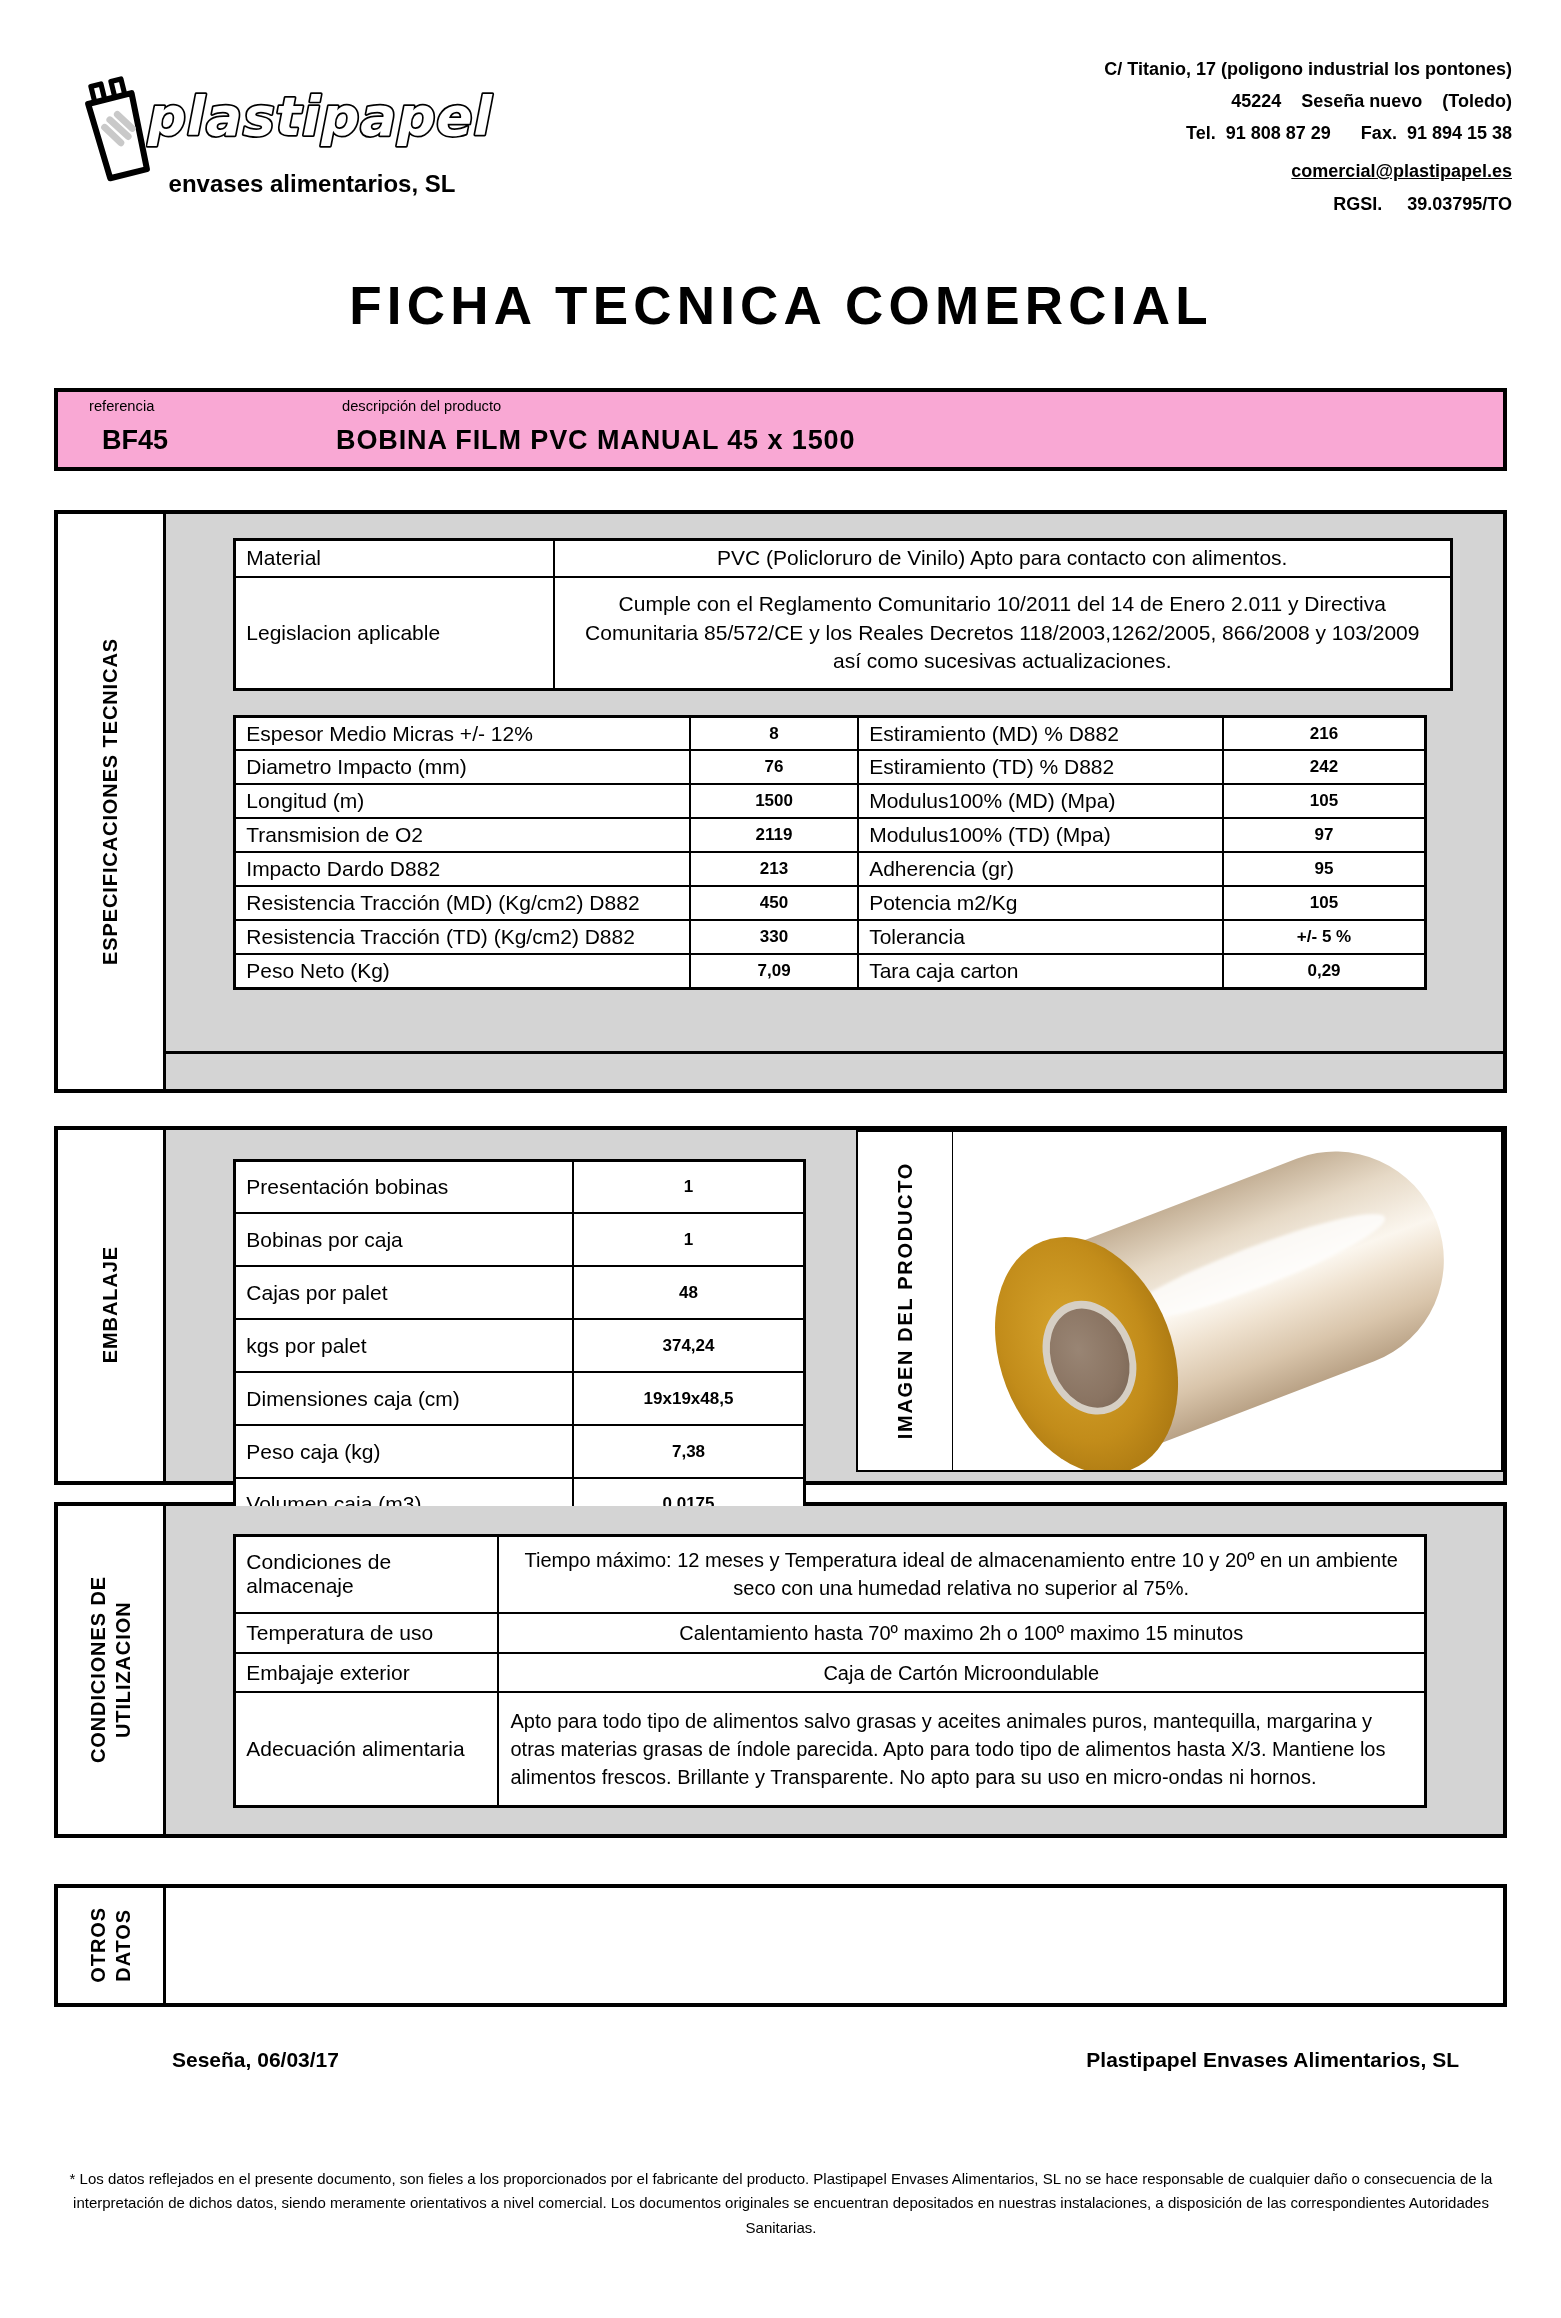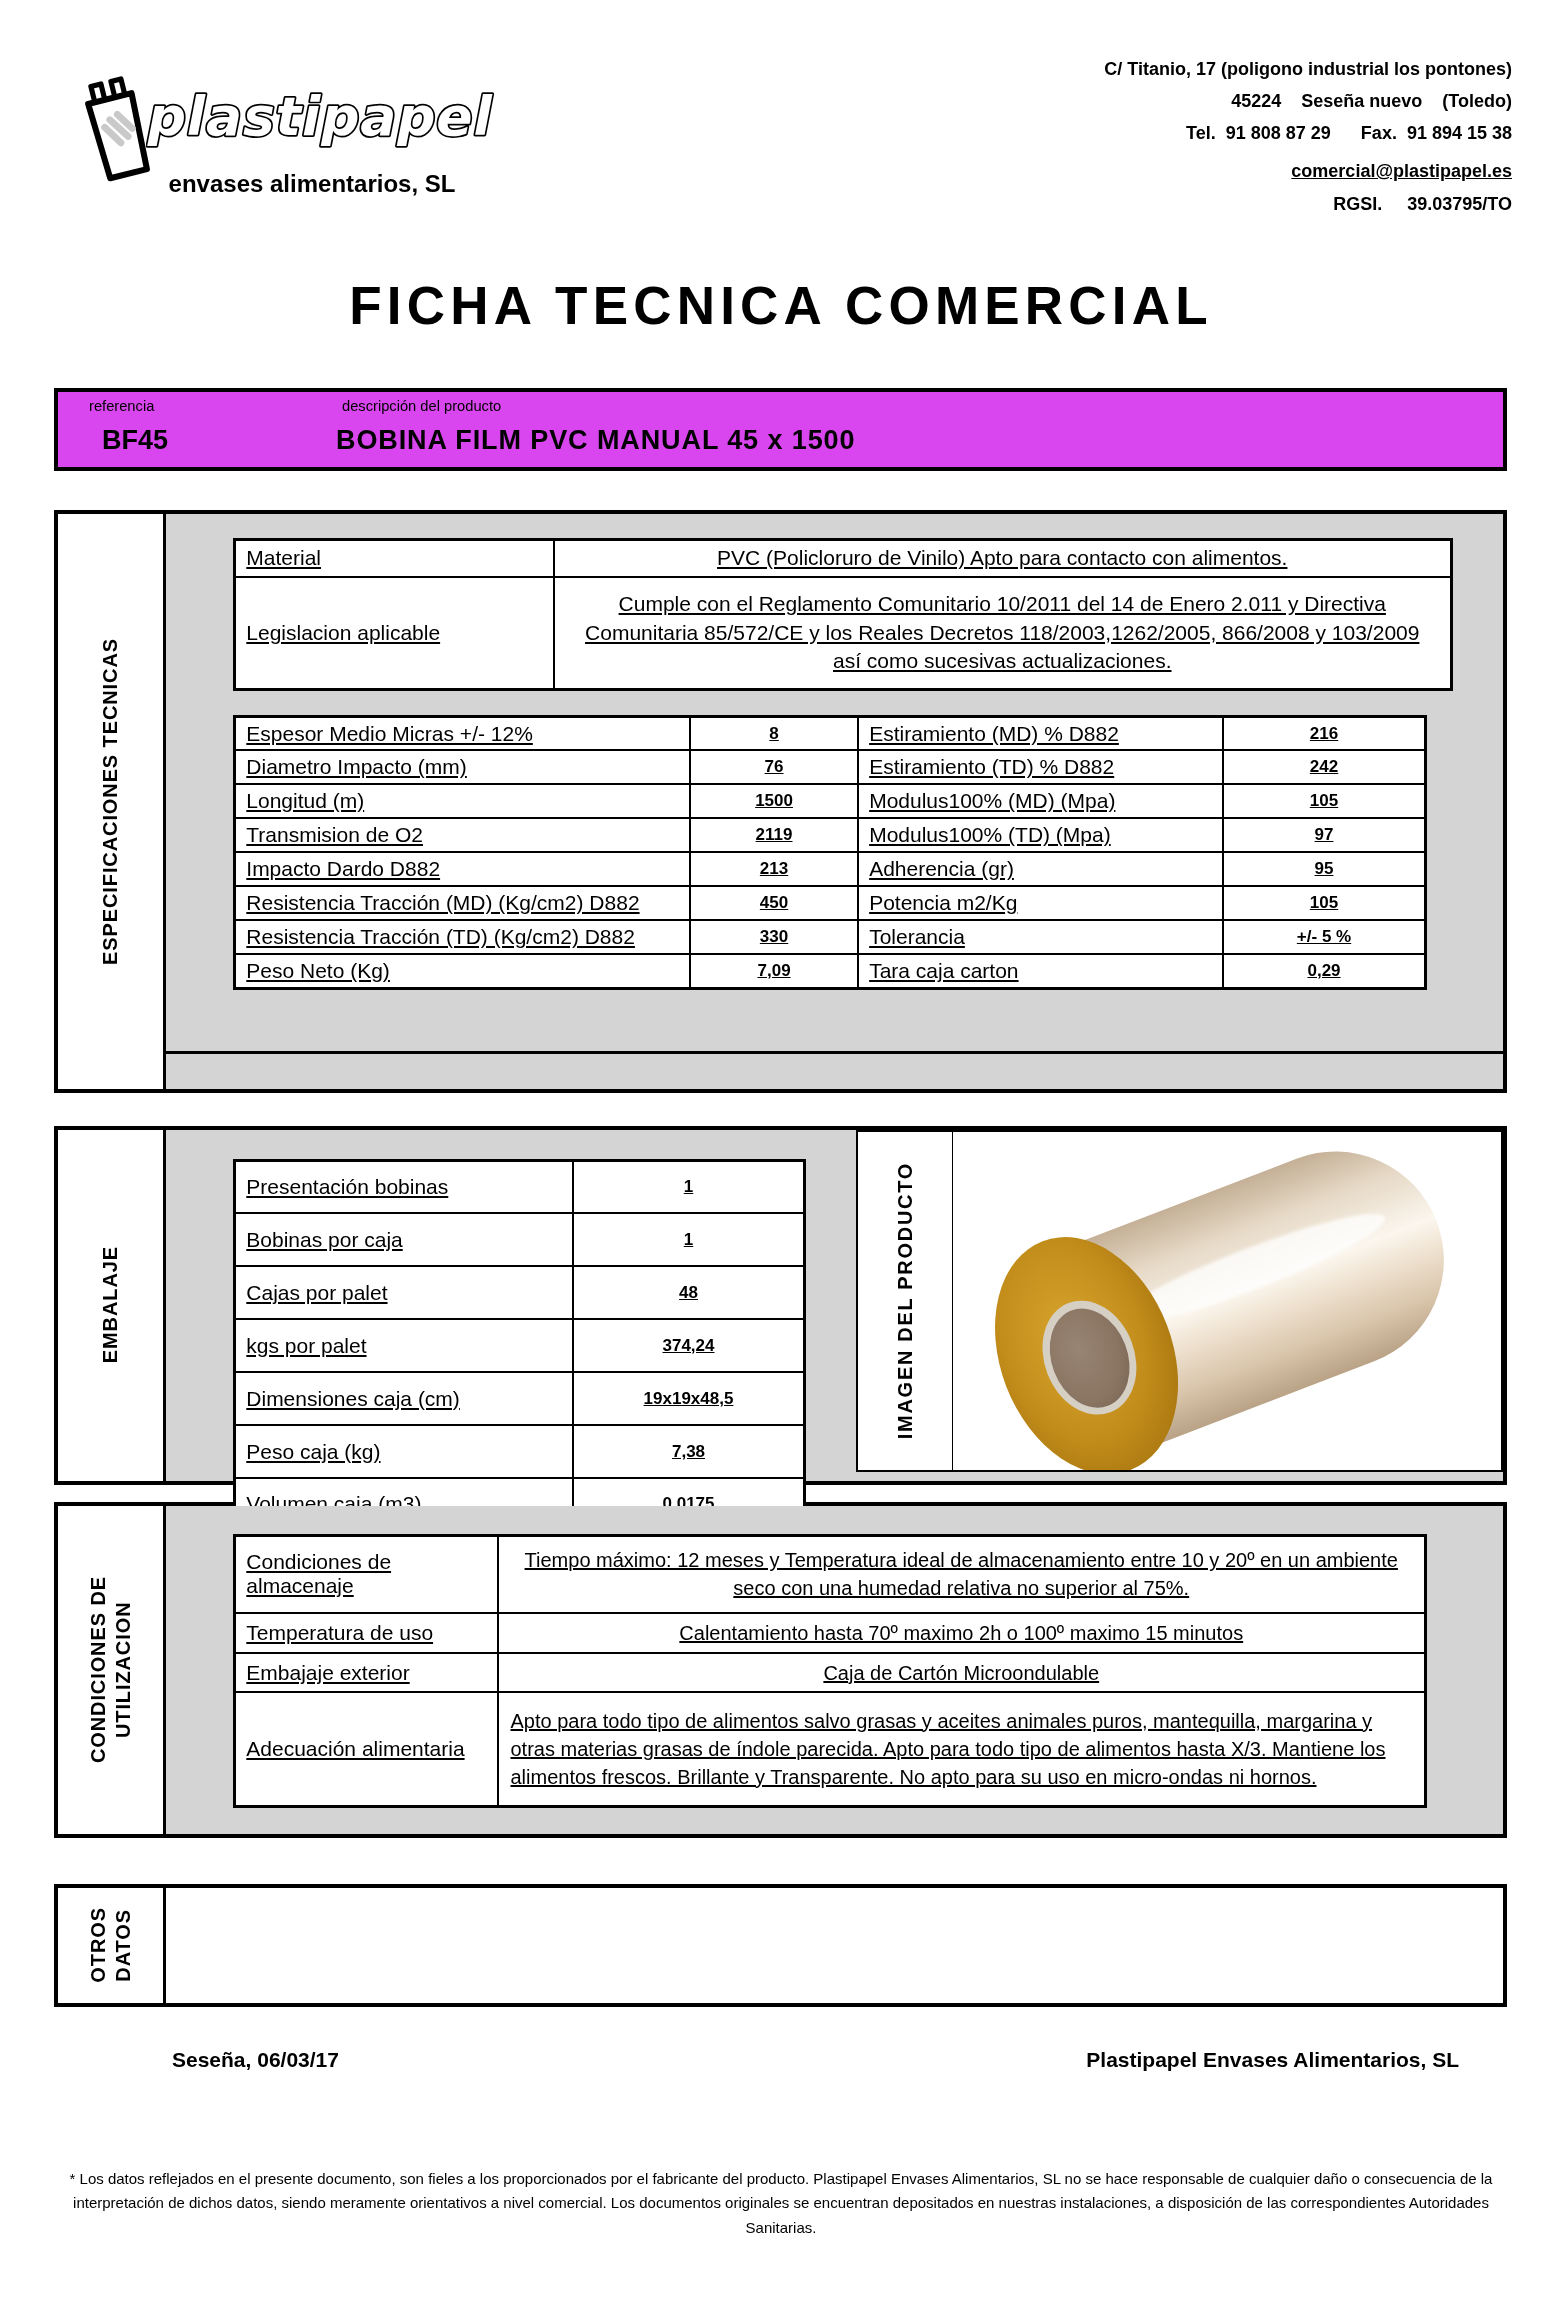"referencia" .ref-box { background: #d946ef -> #f9a8d4 }
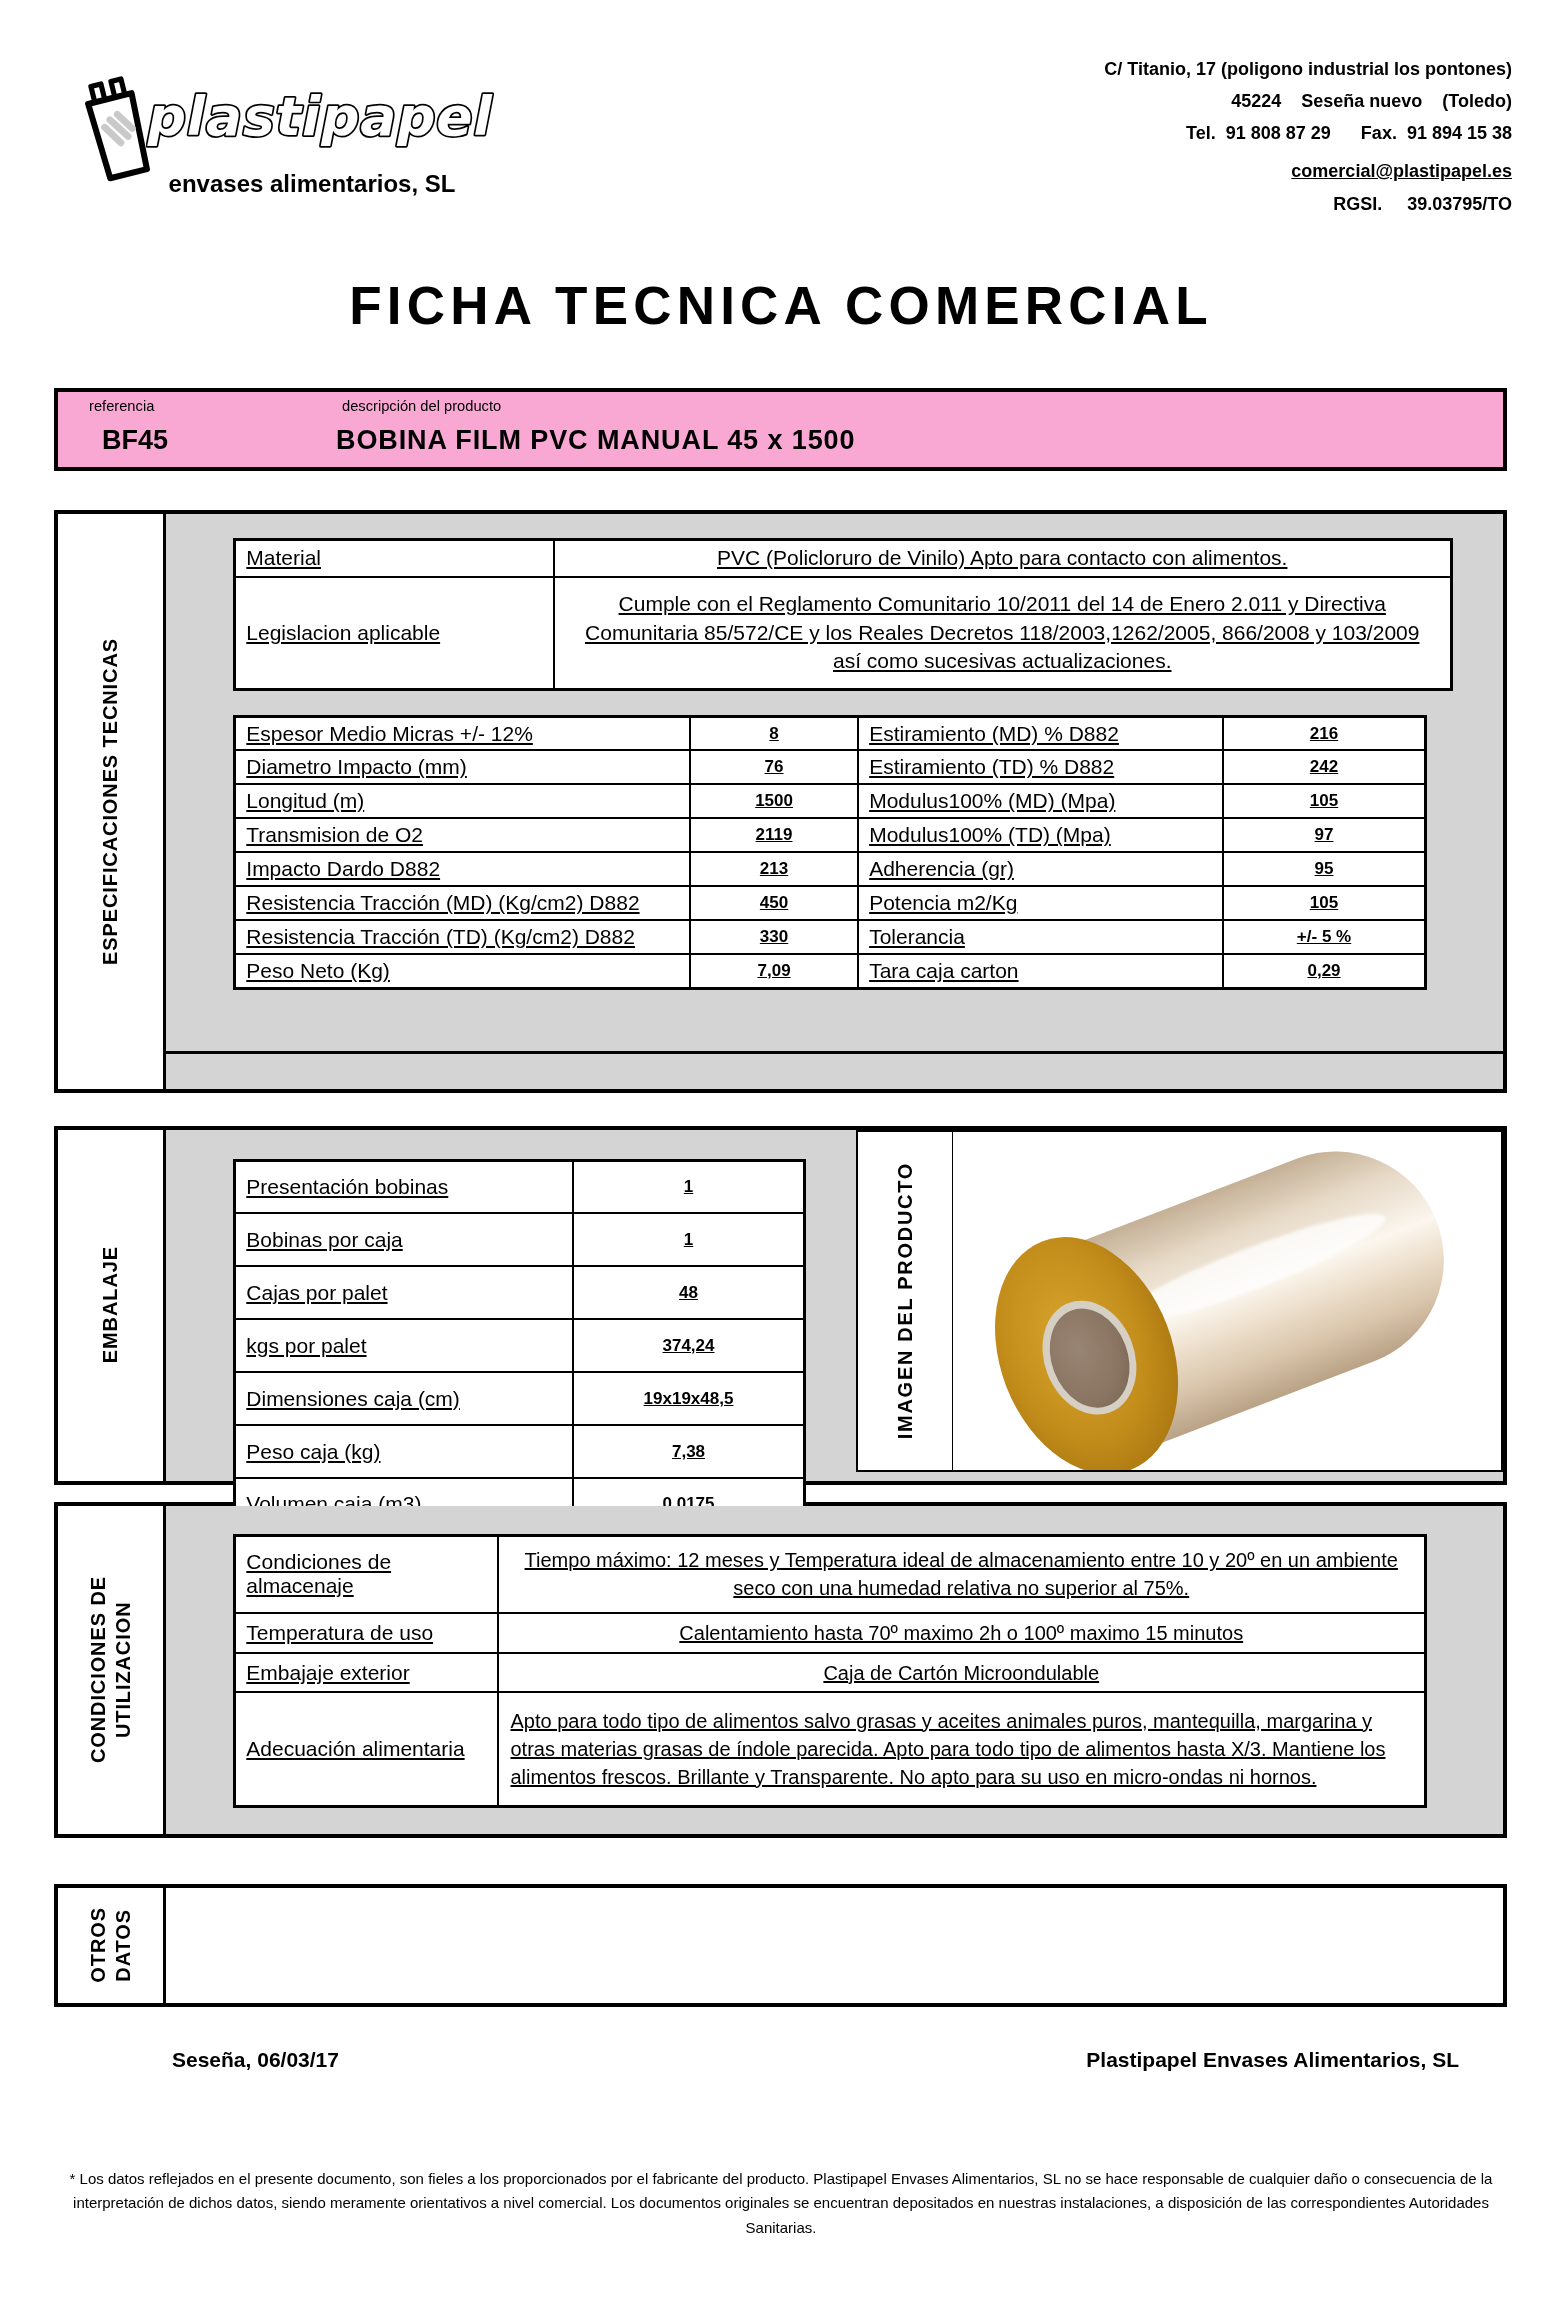"Material" table { text-decoration: underline -> none }
